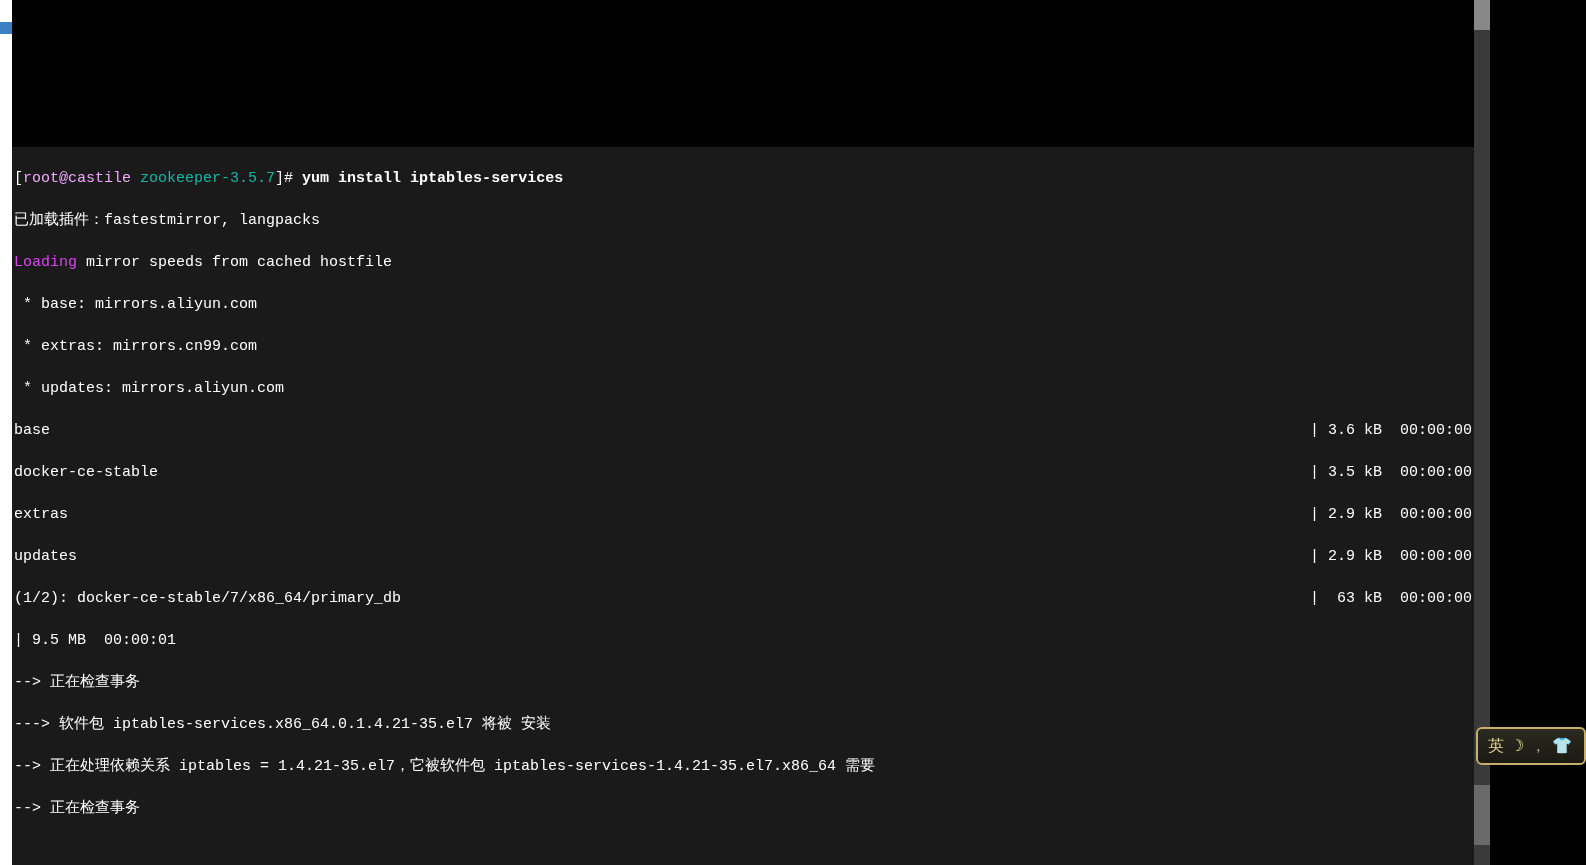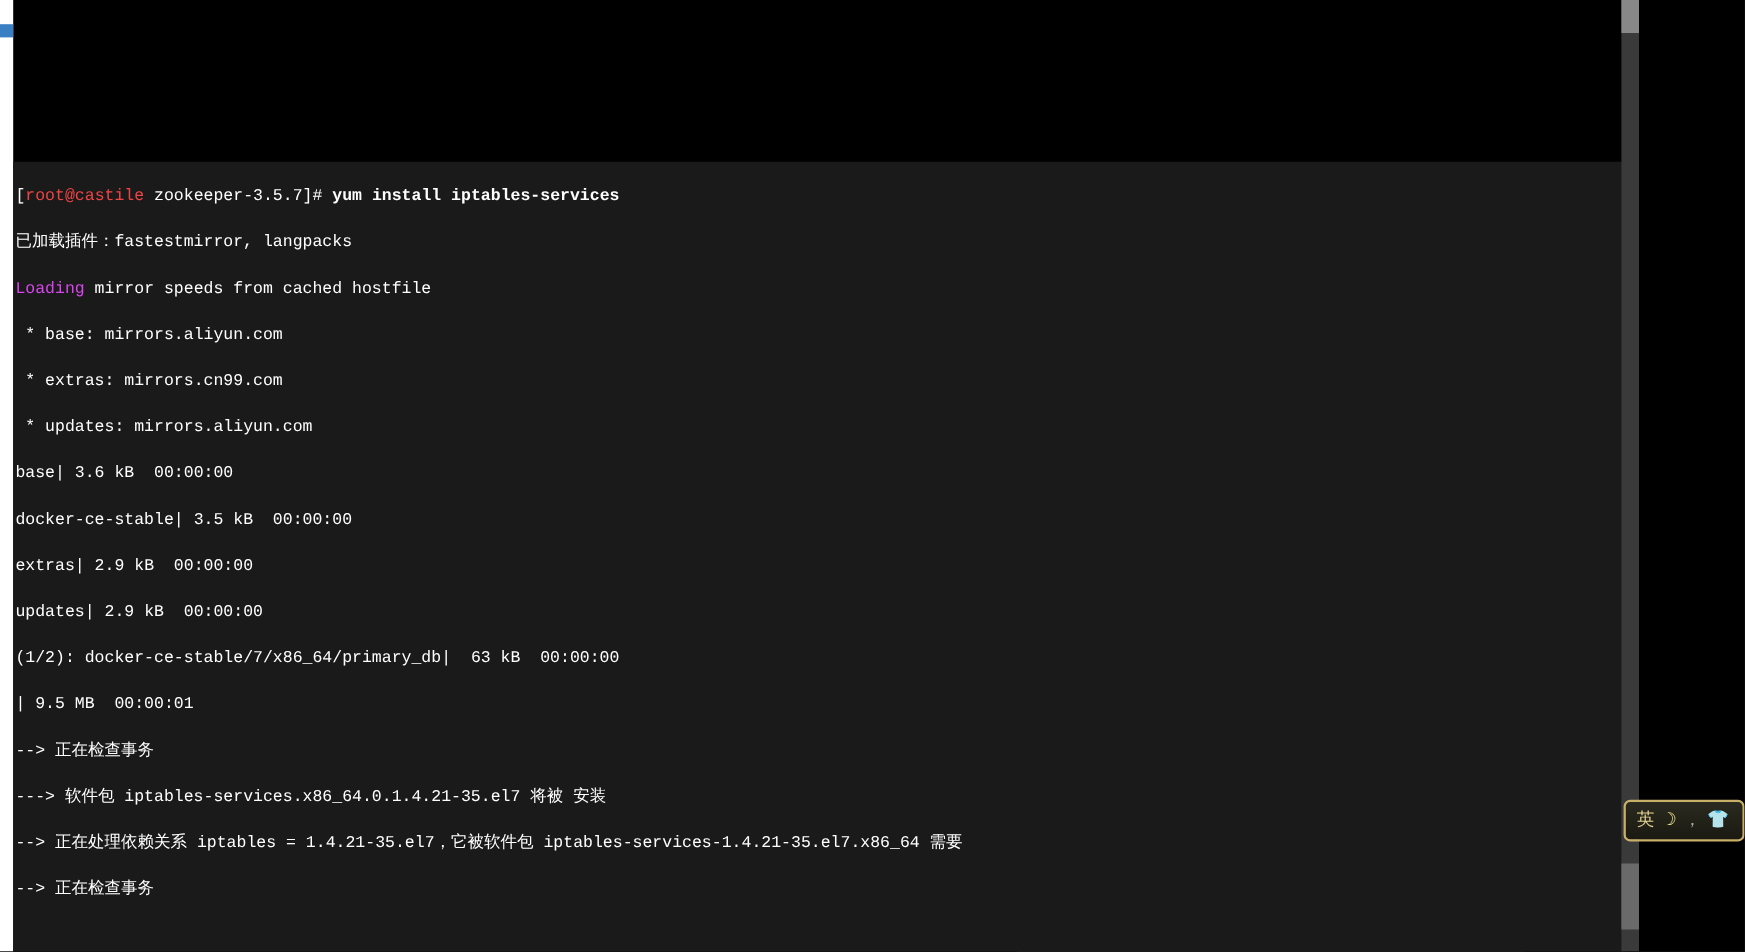"root@castile" .prompt-user { color: #ef4444 -> #f0abfc }
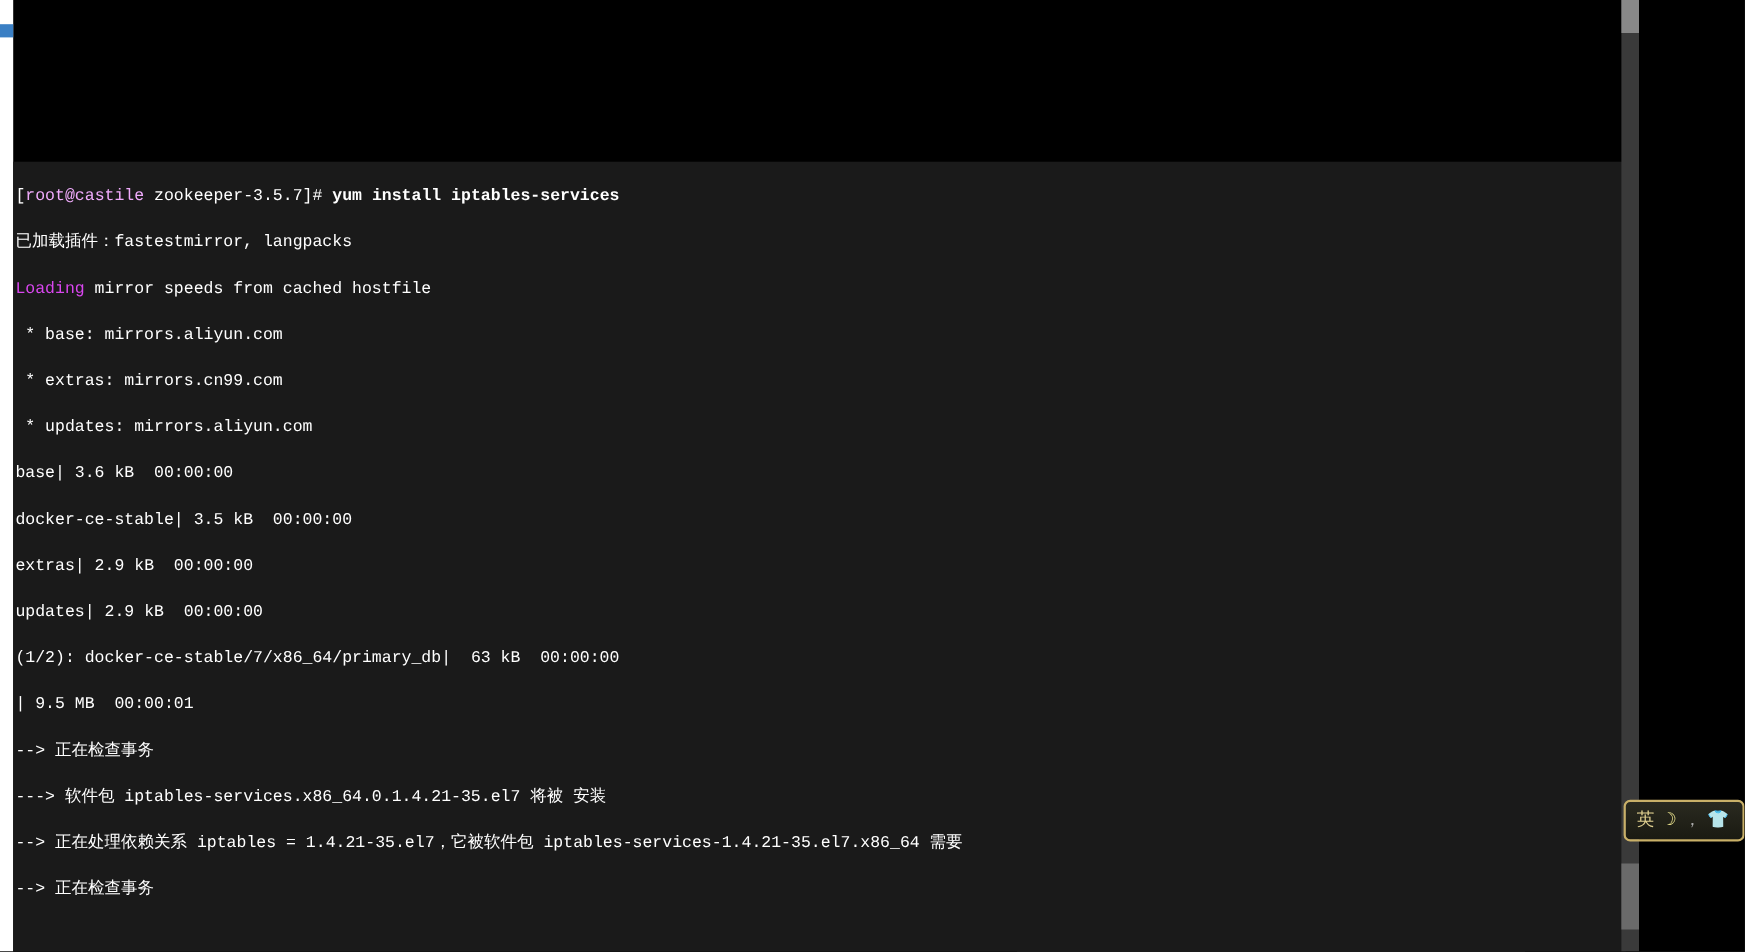"zookeeper-3.5.7" .prompt-host { color: #ffffff -> #14b8a6 }
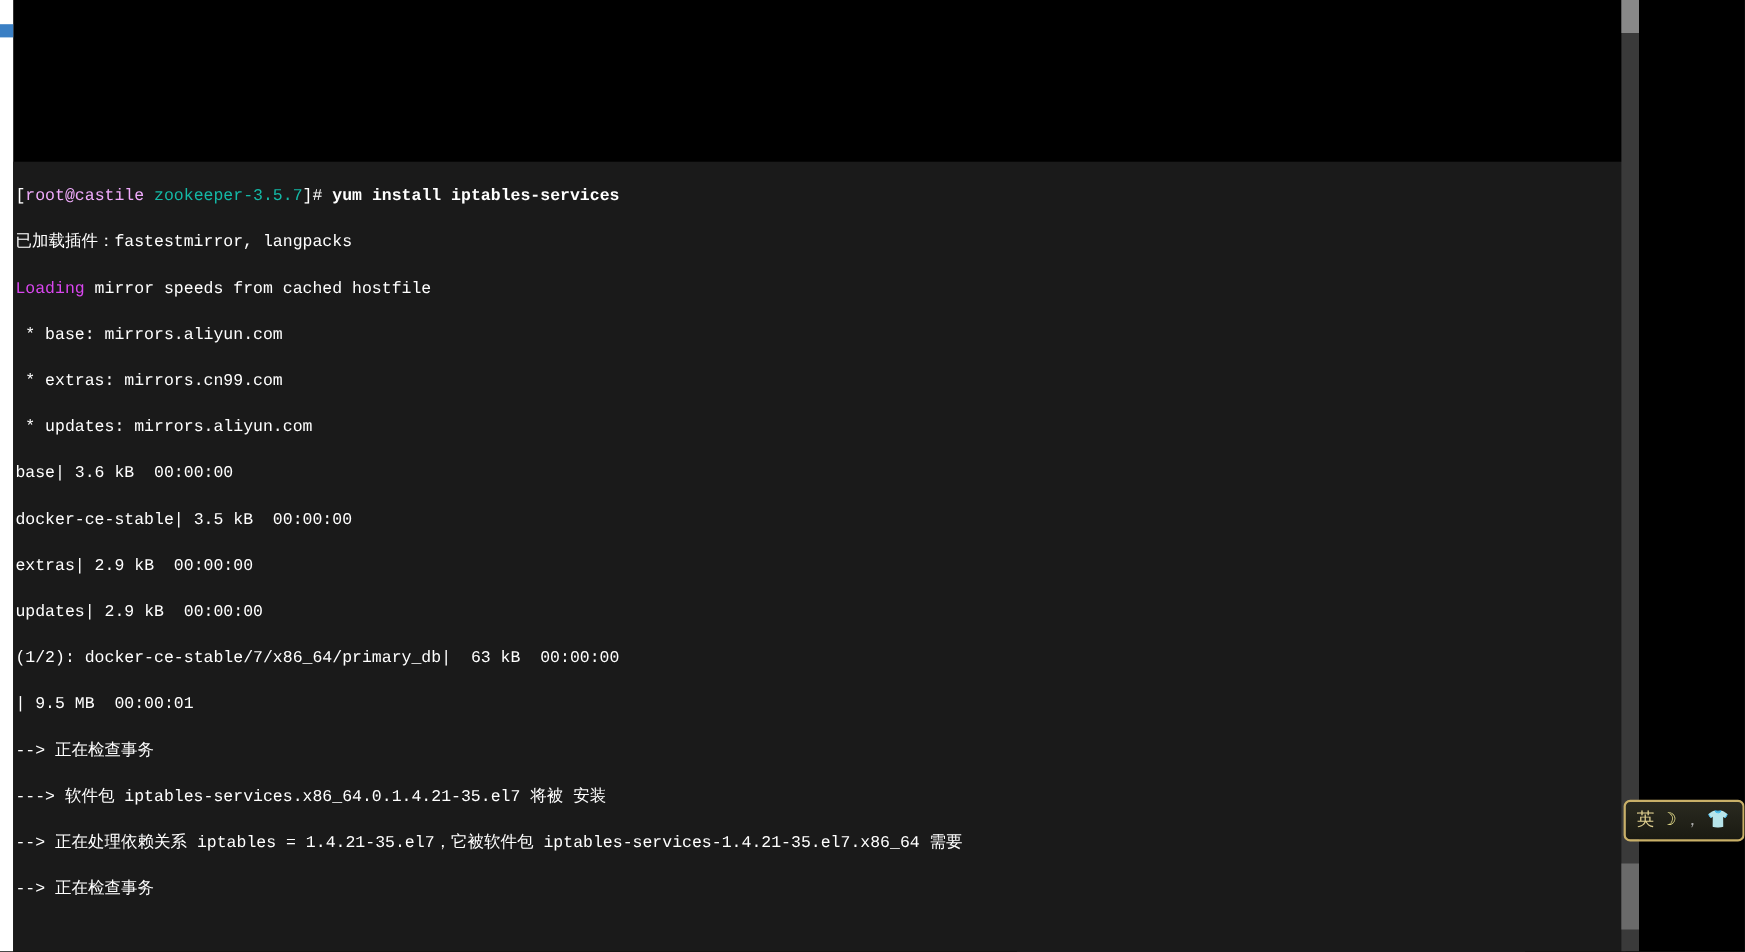"base" .row-flex { justify-content: flex-start -> space-between }
